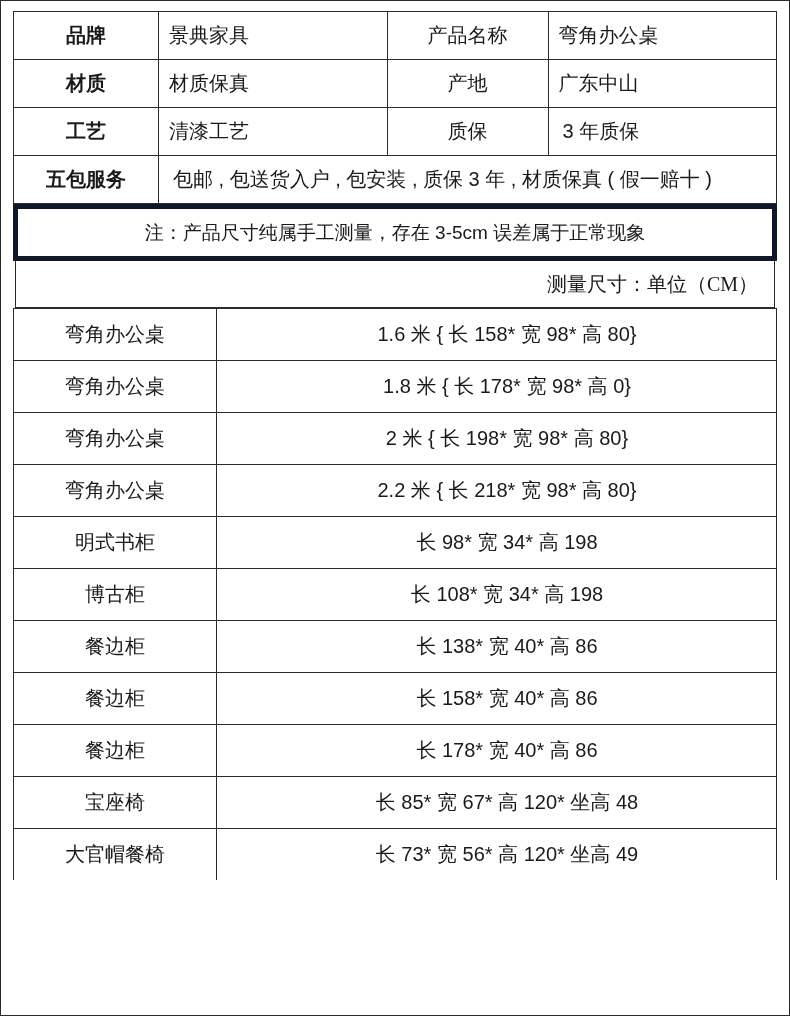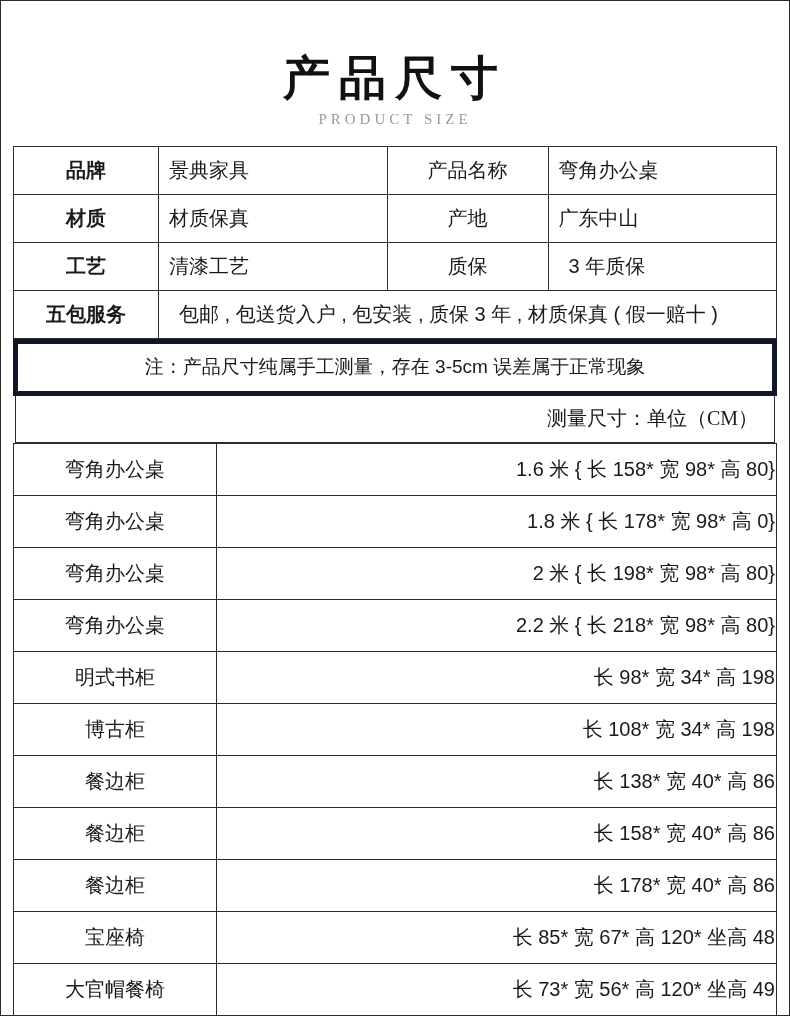"产品尺寸" div.title-block { html: <div> <div>产品尺寸</div> <div>PRODUCT SIZE</div> </div> -> none }
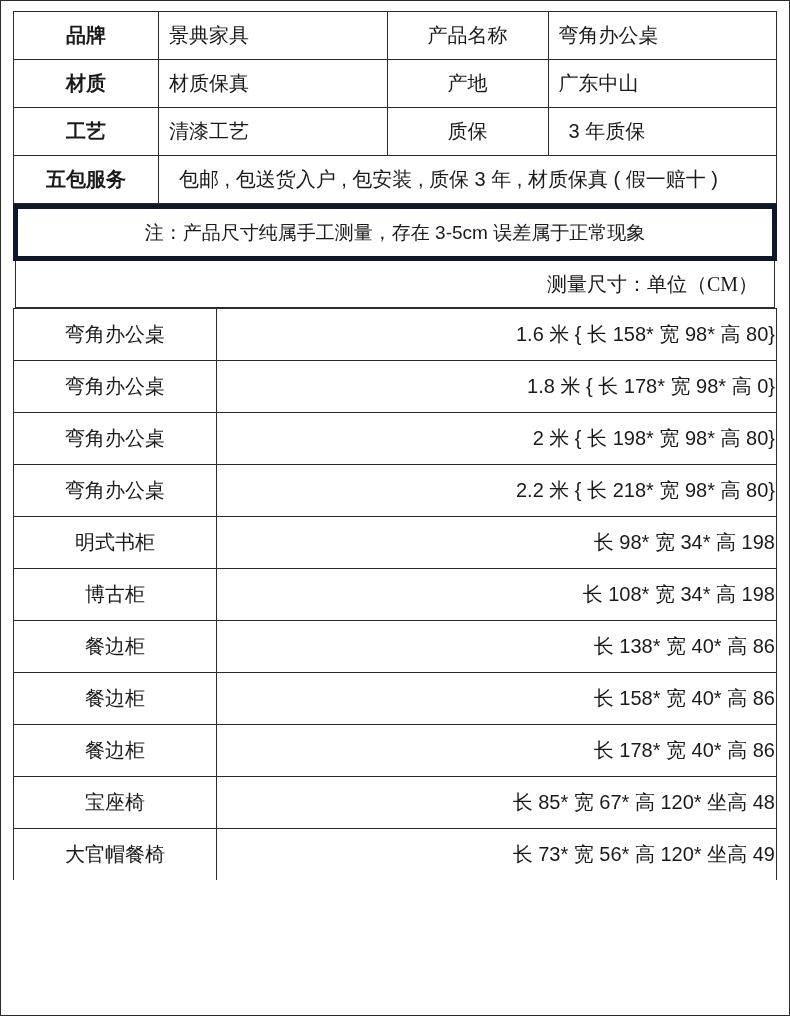"3 年质保" .spec-table td.value-left { padding-left: 20px -> 14px }
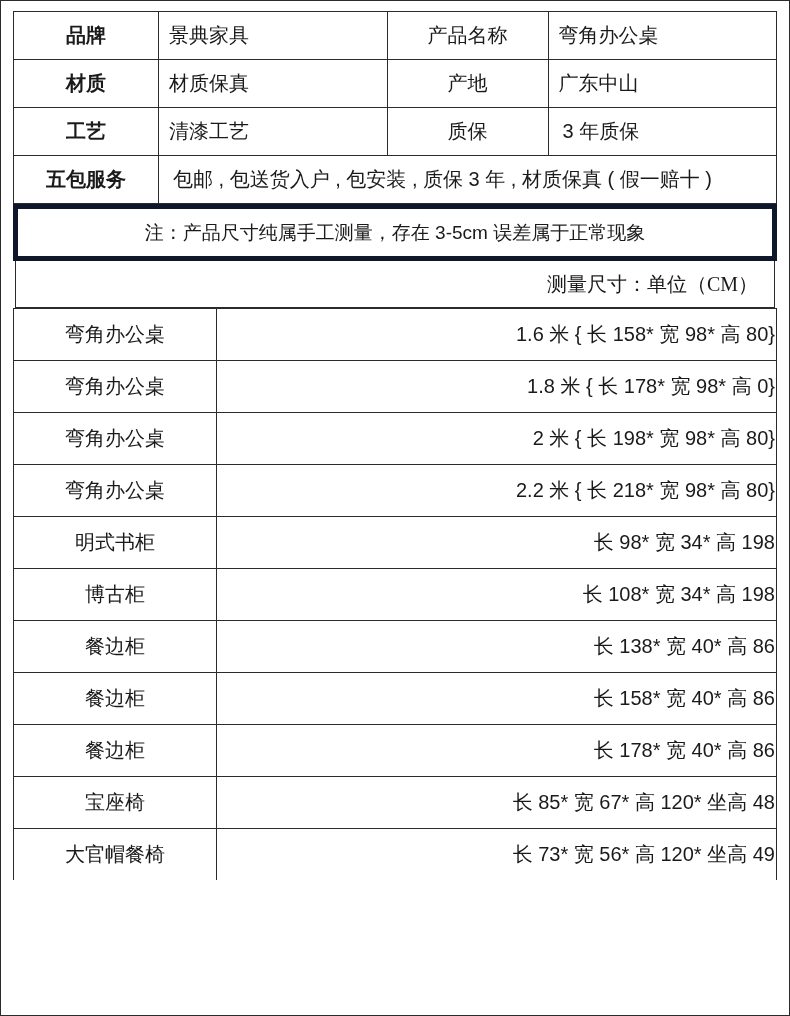"1.6 米 { 长 158*" .size-table td.dim { text-align: right -> center }
